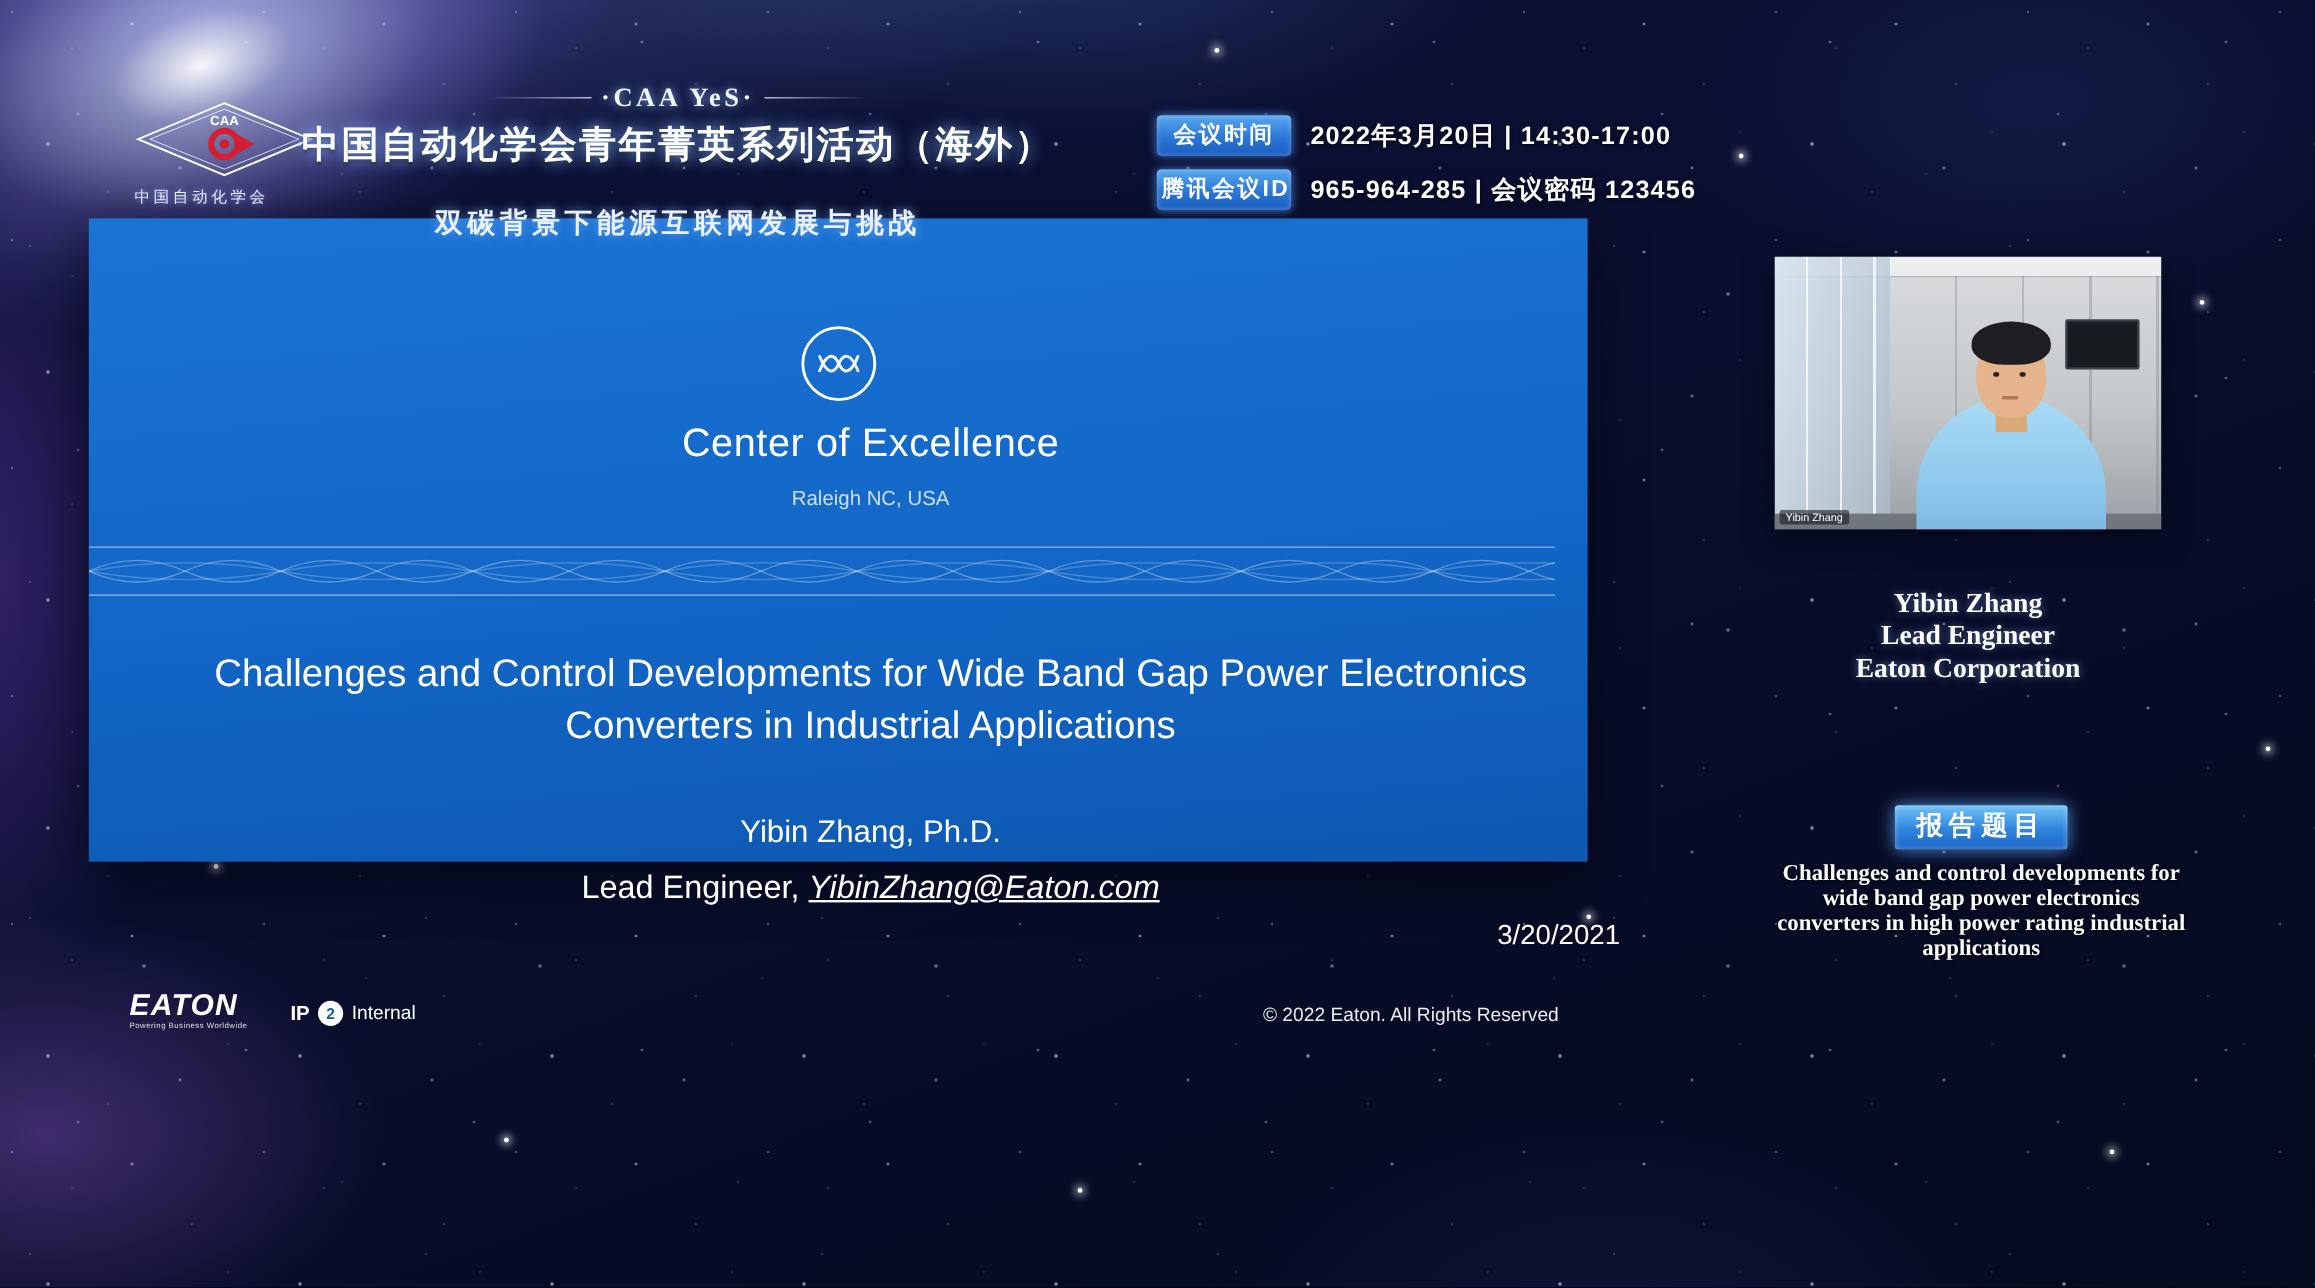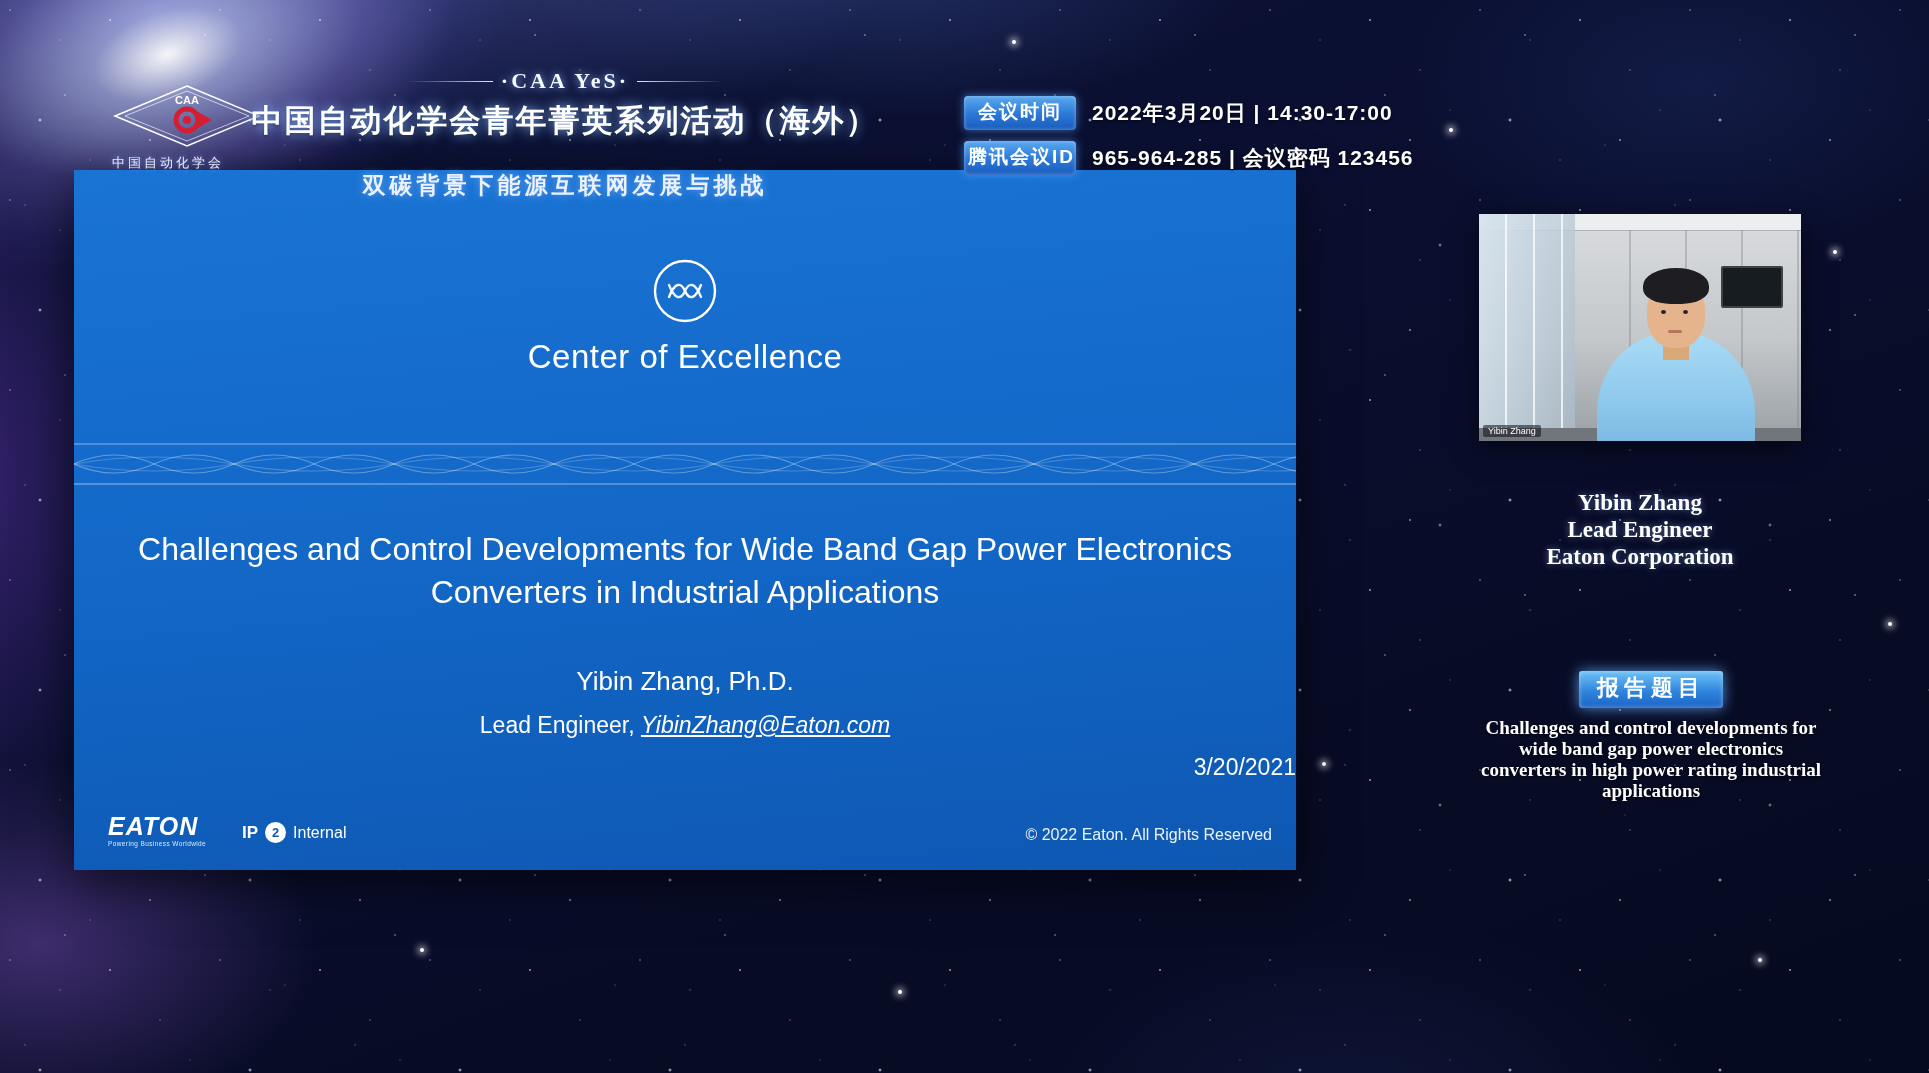"Center of Excellence" .slide { height: 700px -> 536px; padding-left: none -> 27px; top: 170px -> 182px }
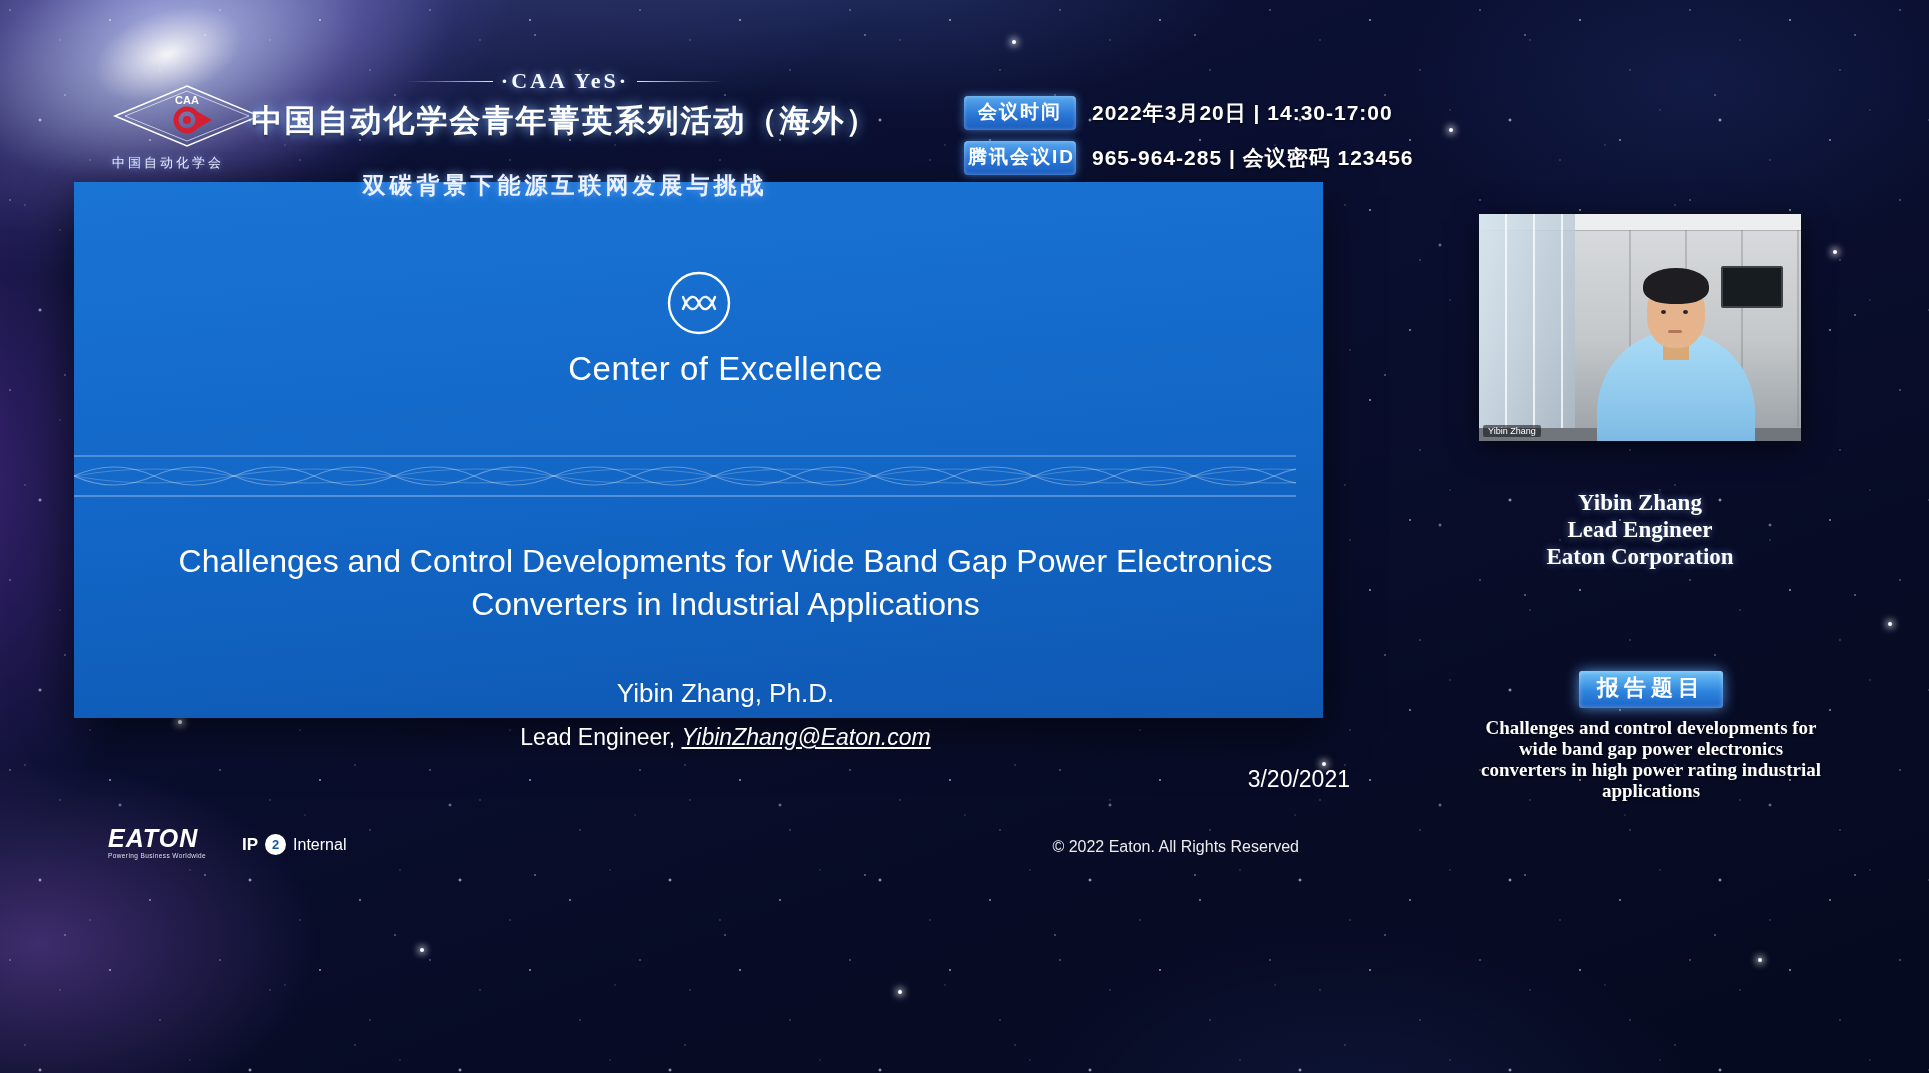"Raleigh NC, USA" div.coe-loc { html: none -> <div>Raleigh NC, USA</div> }
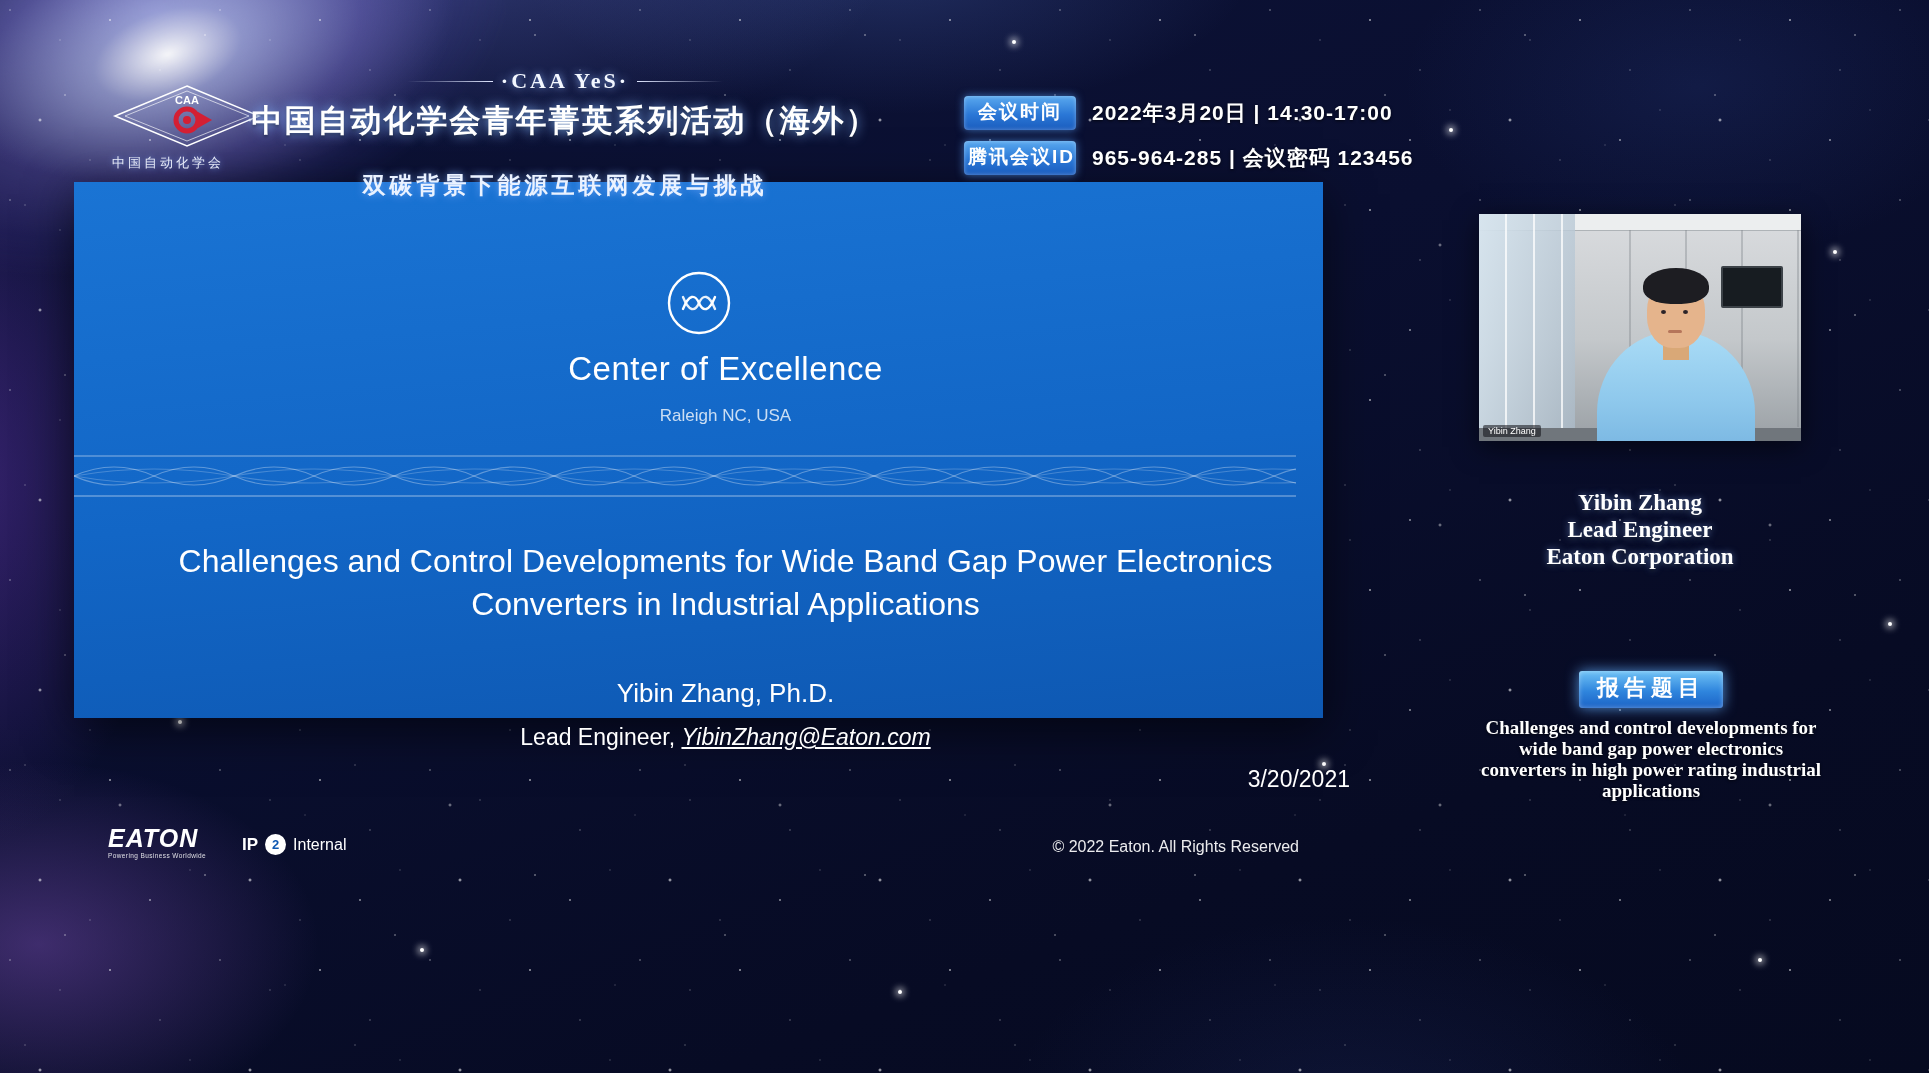"Lead Engineer, YibinZhang@Eaton.com" .slide-role { font-size: 23px -> 27px }
